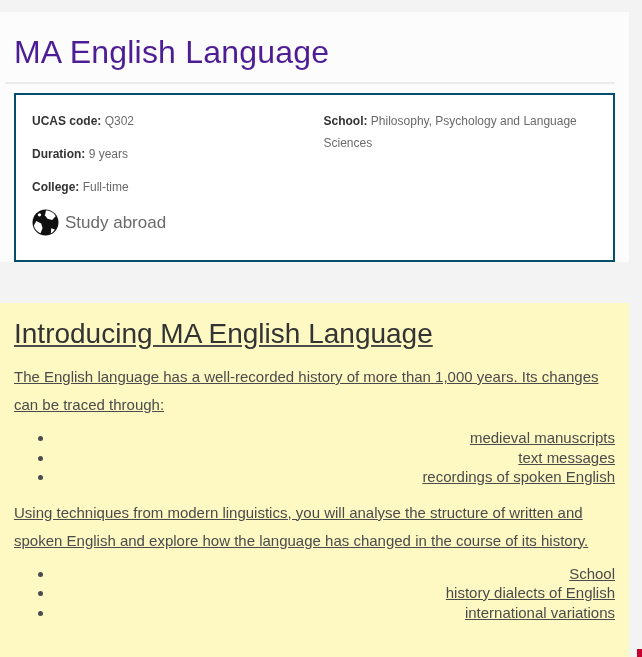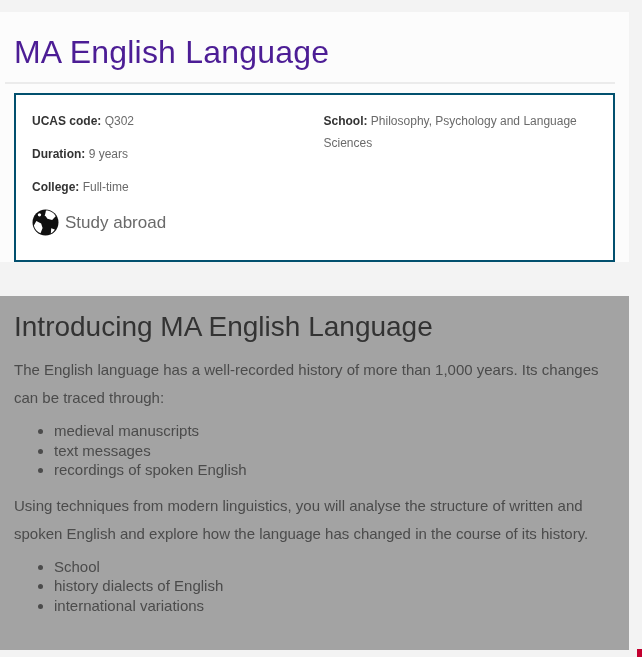"Introducing MA English Language" .section-intro { background: #a3a3a3 -> #fef9c3; text-decoration: none -> underline; top: 296px -> 303px }
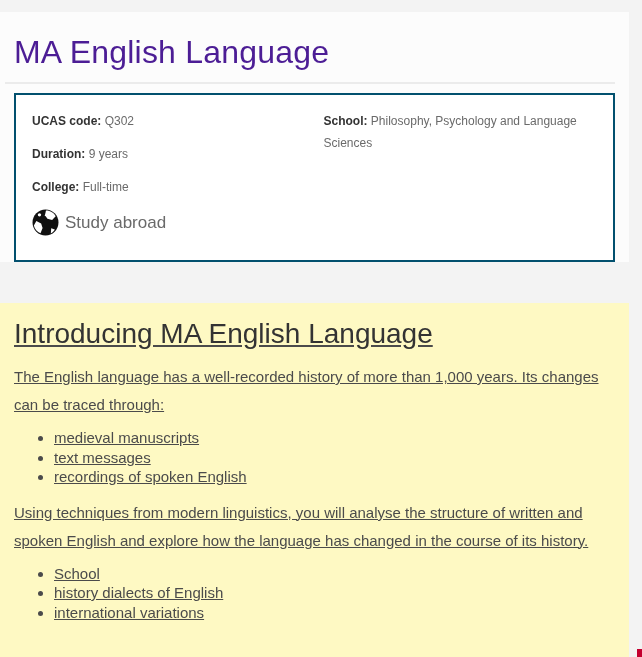"medieval manuscripts" .body-list { text-align: none -> right }
